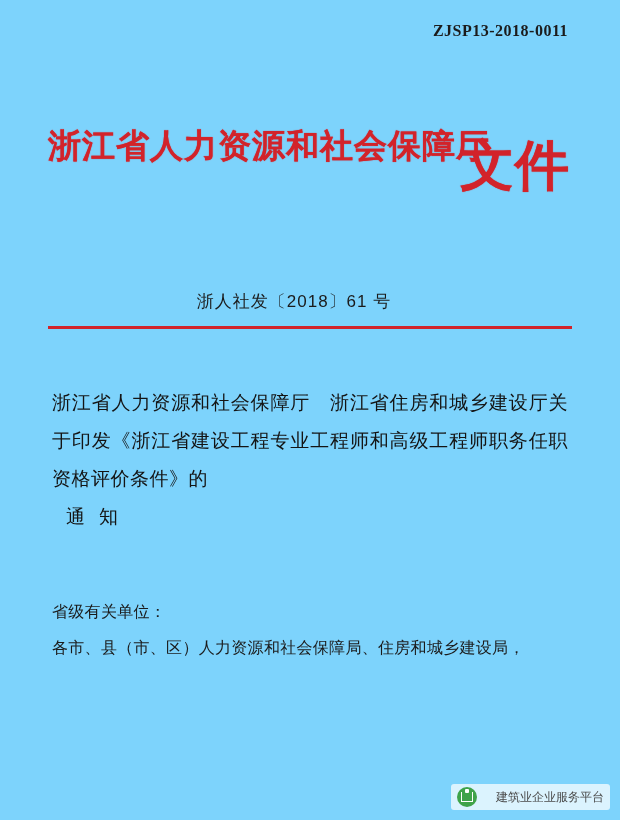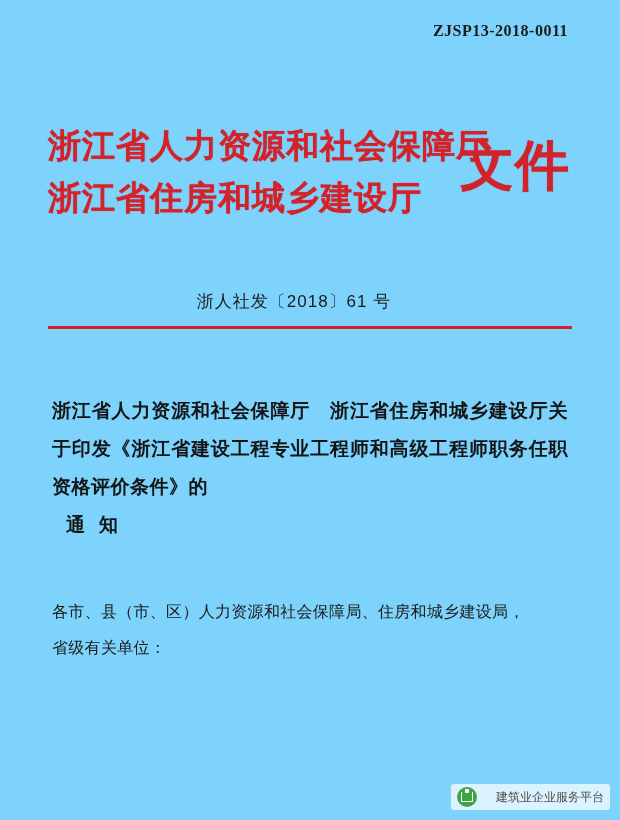"浙江省住房和城乡建设厅" div.mast-line { html: <div>浙江省住房和城乡建设厅</div> -> none }
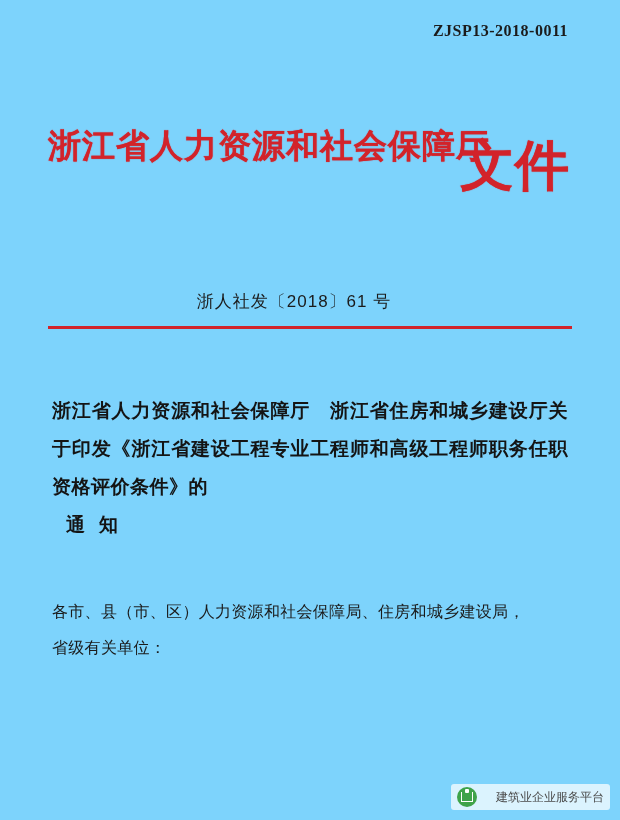"浙江省人力资源和社会保障厅 浙江省住房和城乡建设厅关于印发《浙江省建设工程专业工程师和高级工程师职务任职资格评价条件》的" .title-block { font-weight: bold -> normal; top: 392px -> 384px }
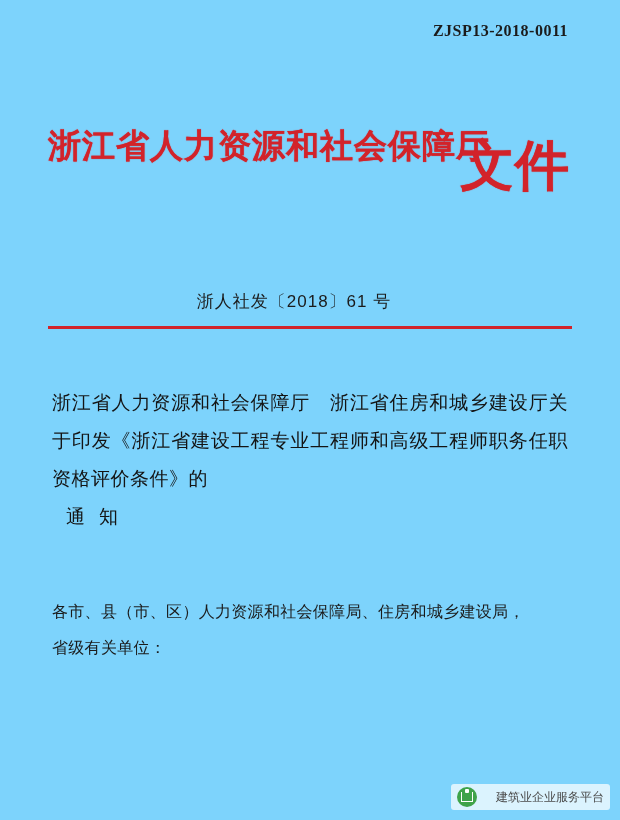"各市、县（市、区）人力资源和社会保障局、住房和城乡建设局，" p { order: before "省级有关单位：" -> after "省级有关单位：" }
